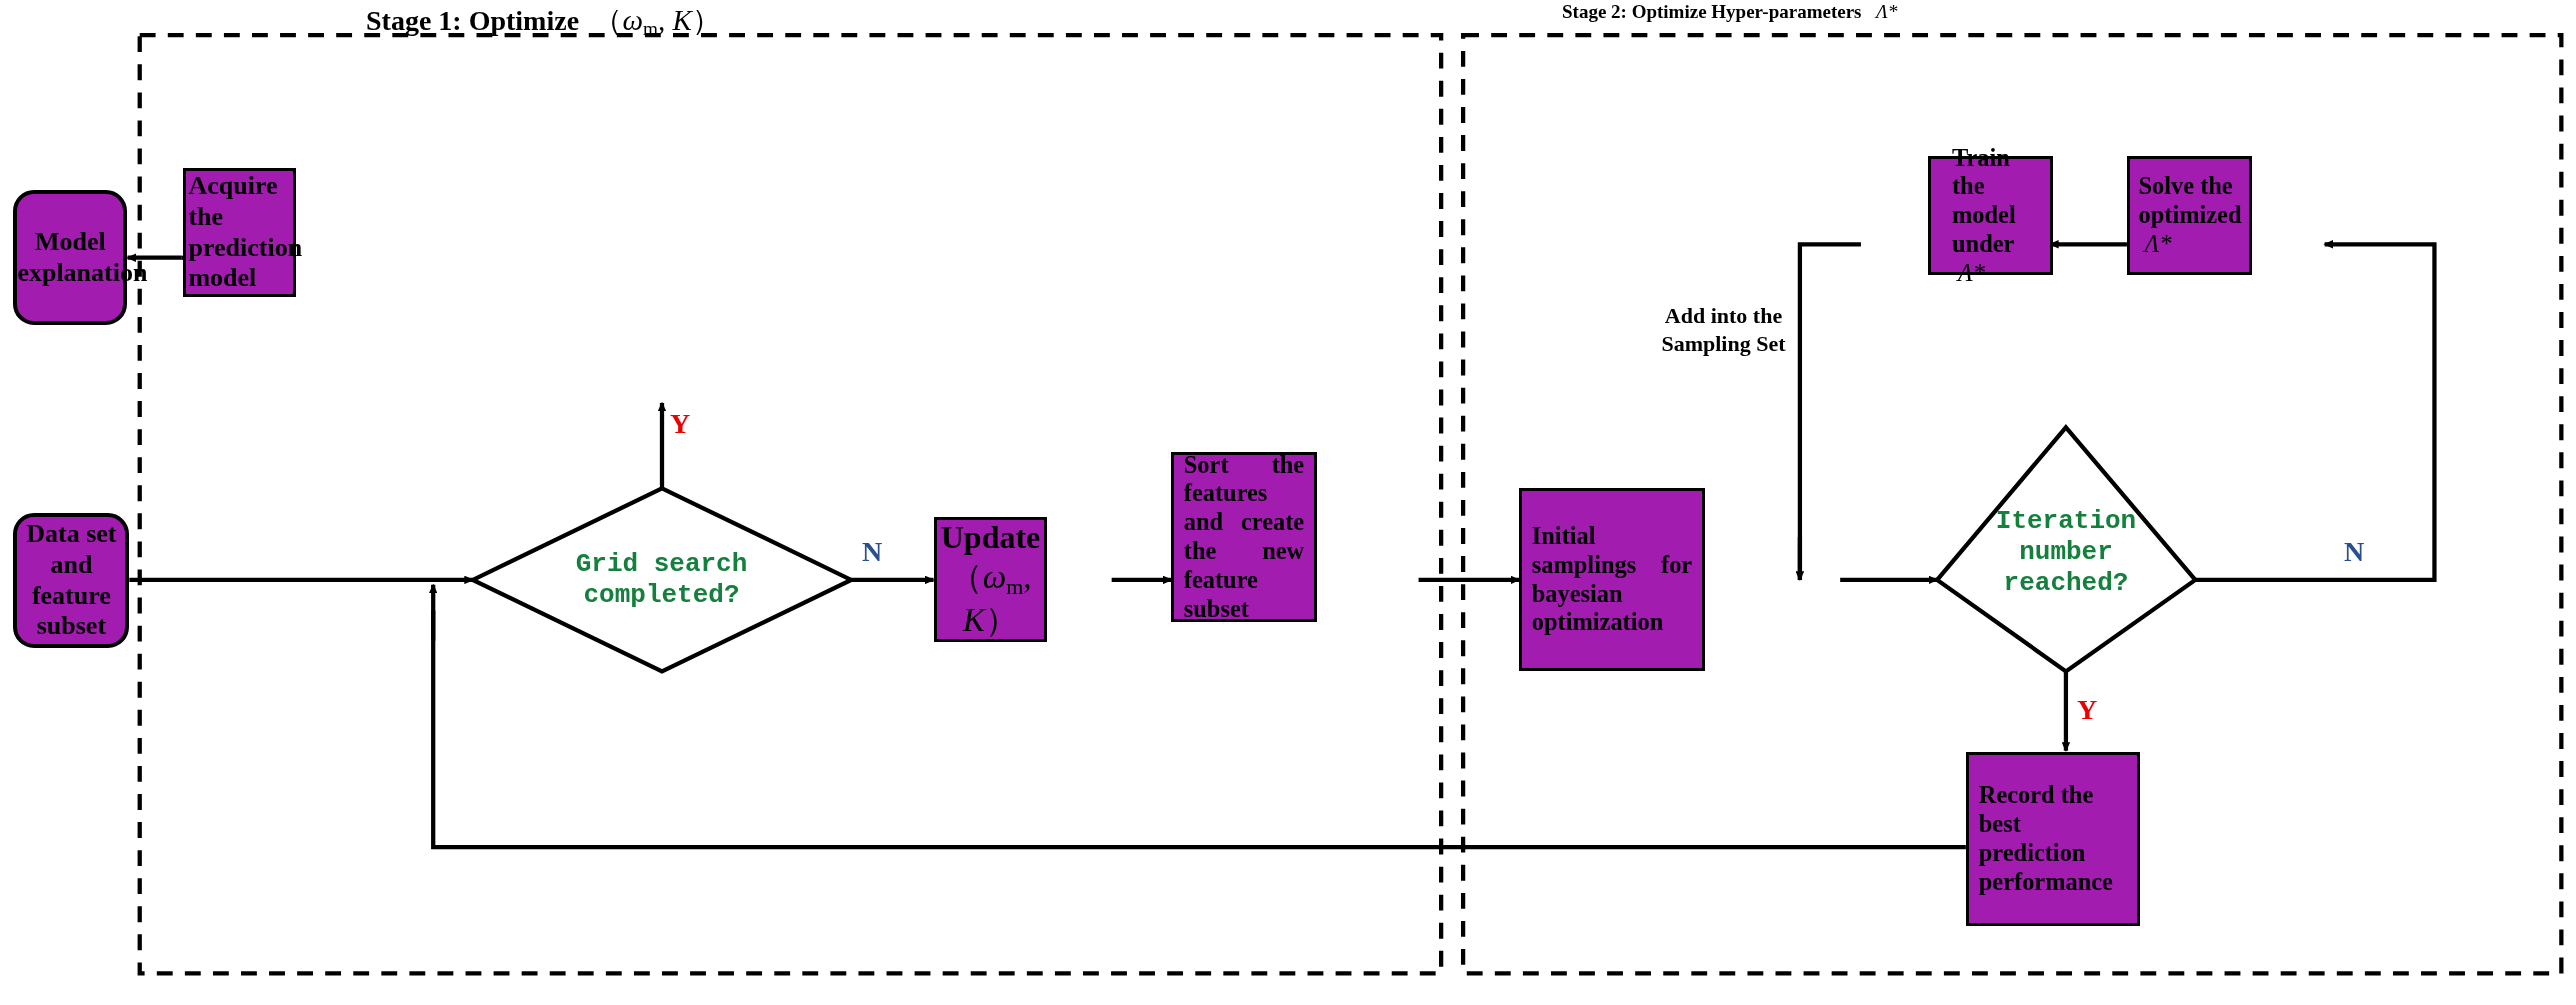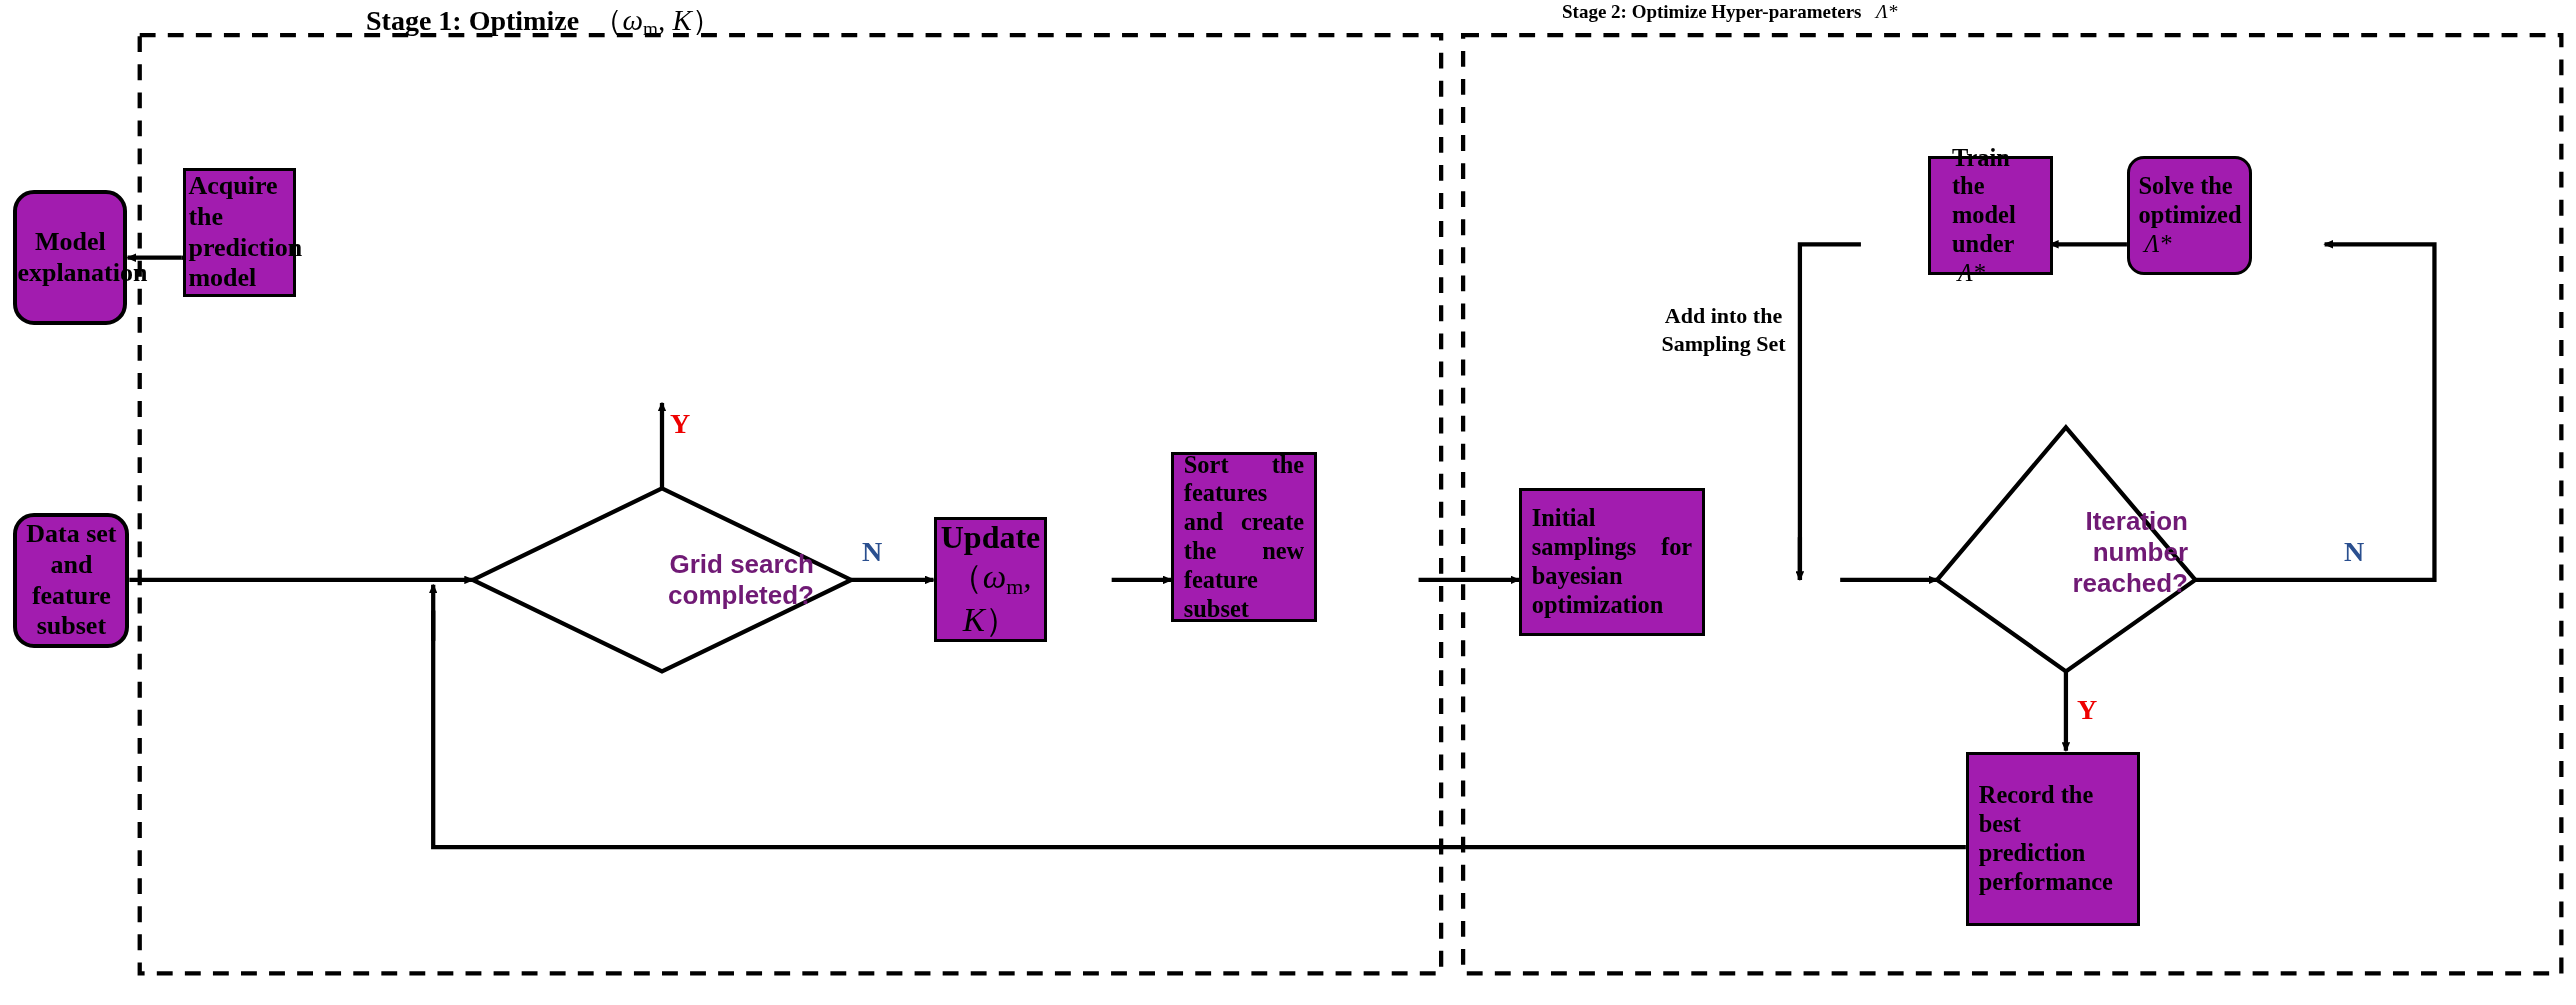"Solve the" div.node { border-radius: 17px -> none }
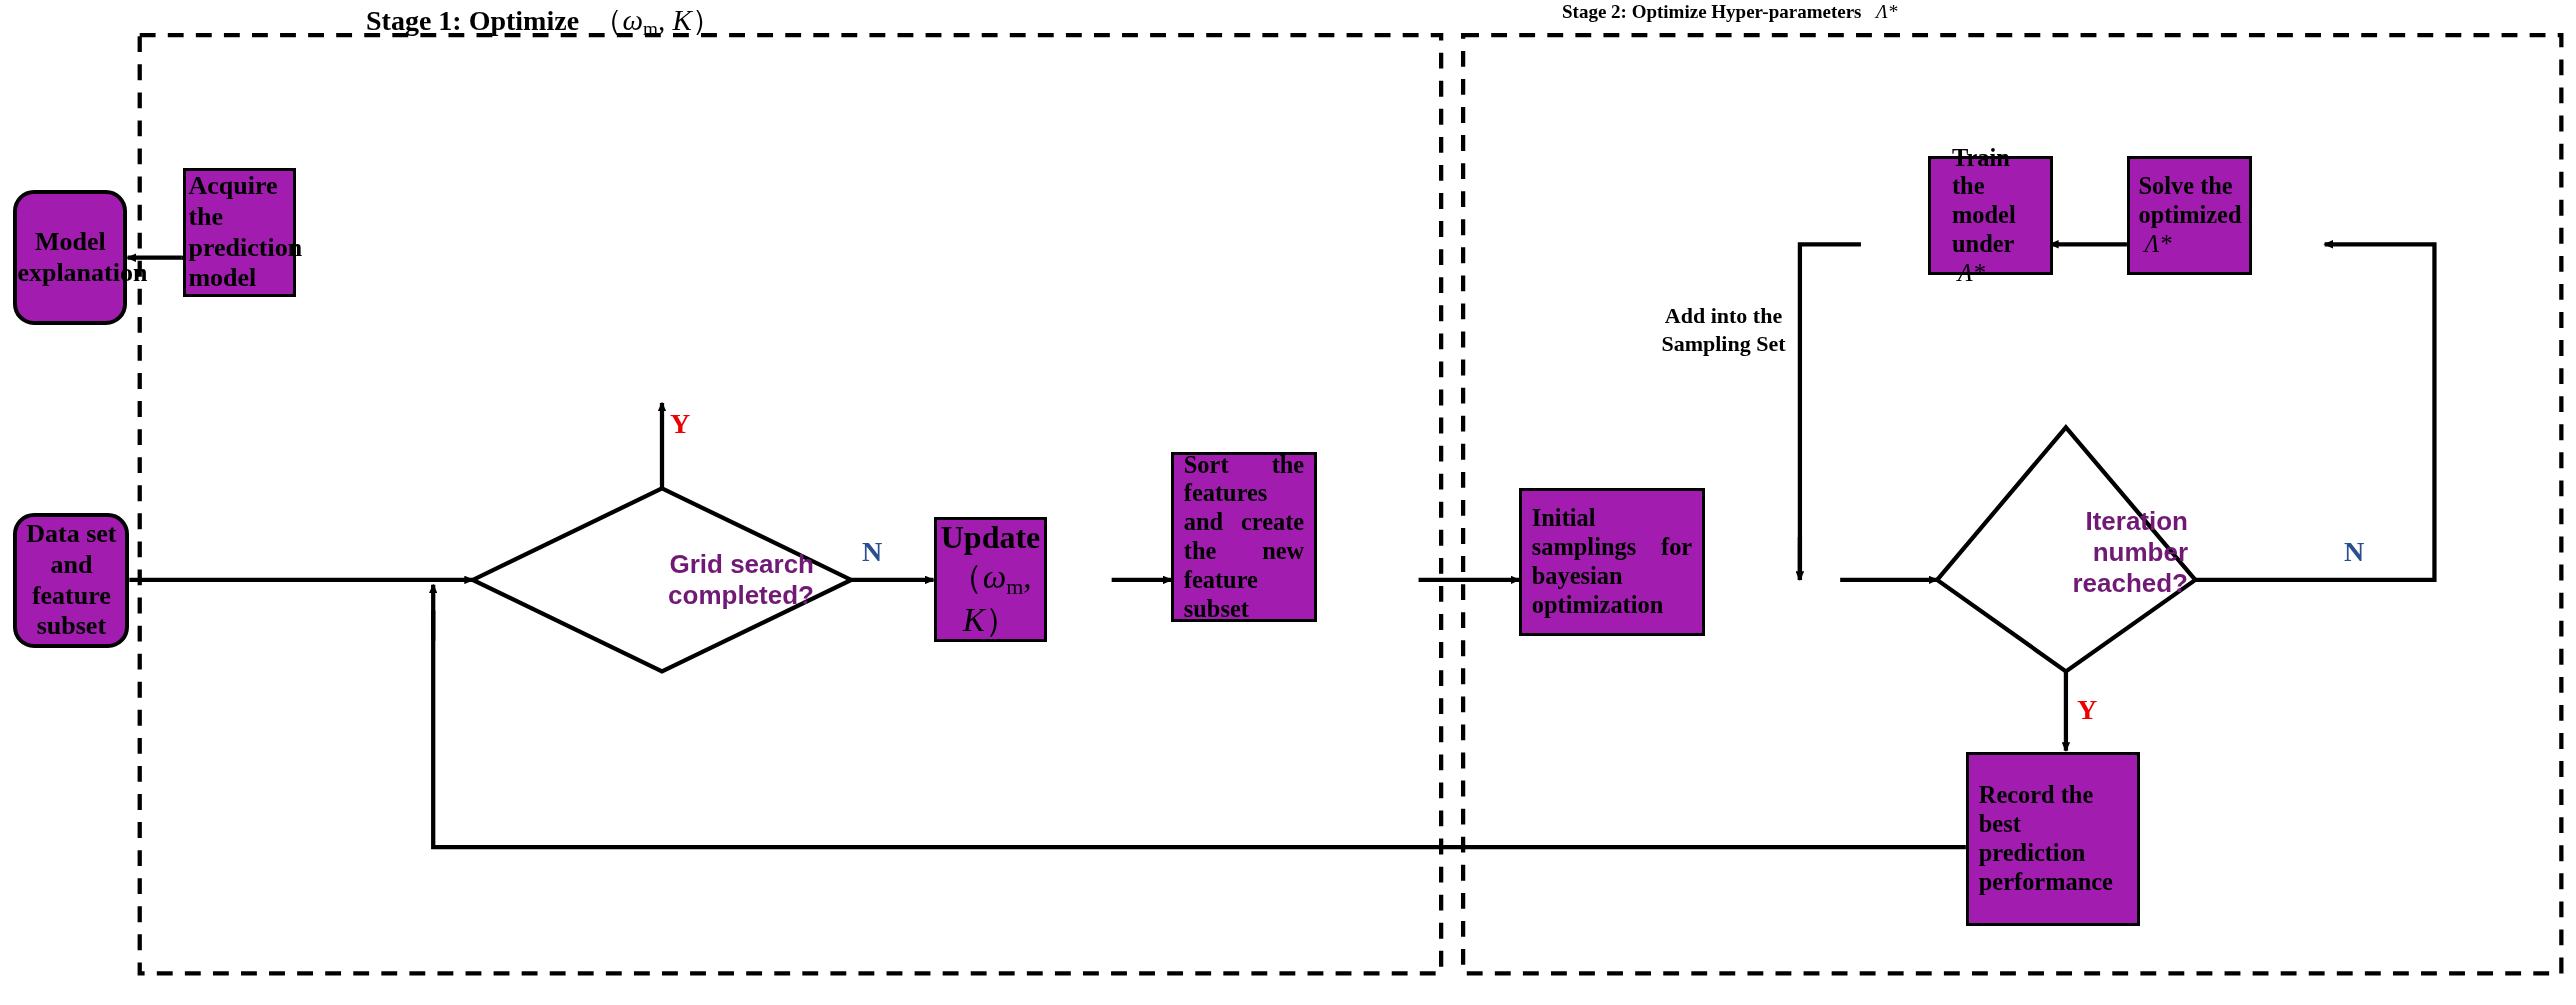"Initial samplings for bayesian" div.node { height: 148px -> 183px }
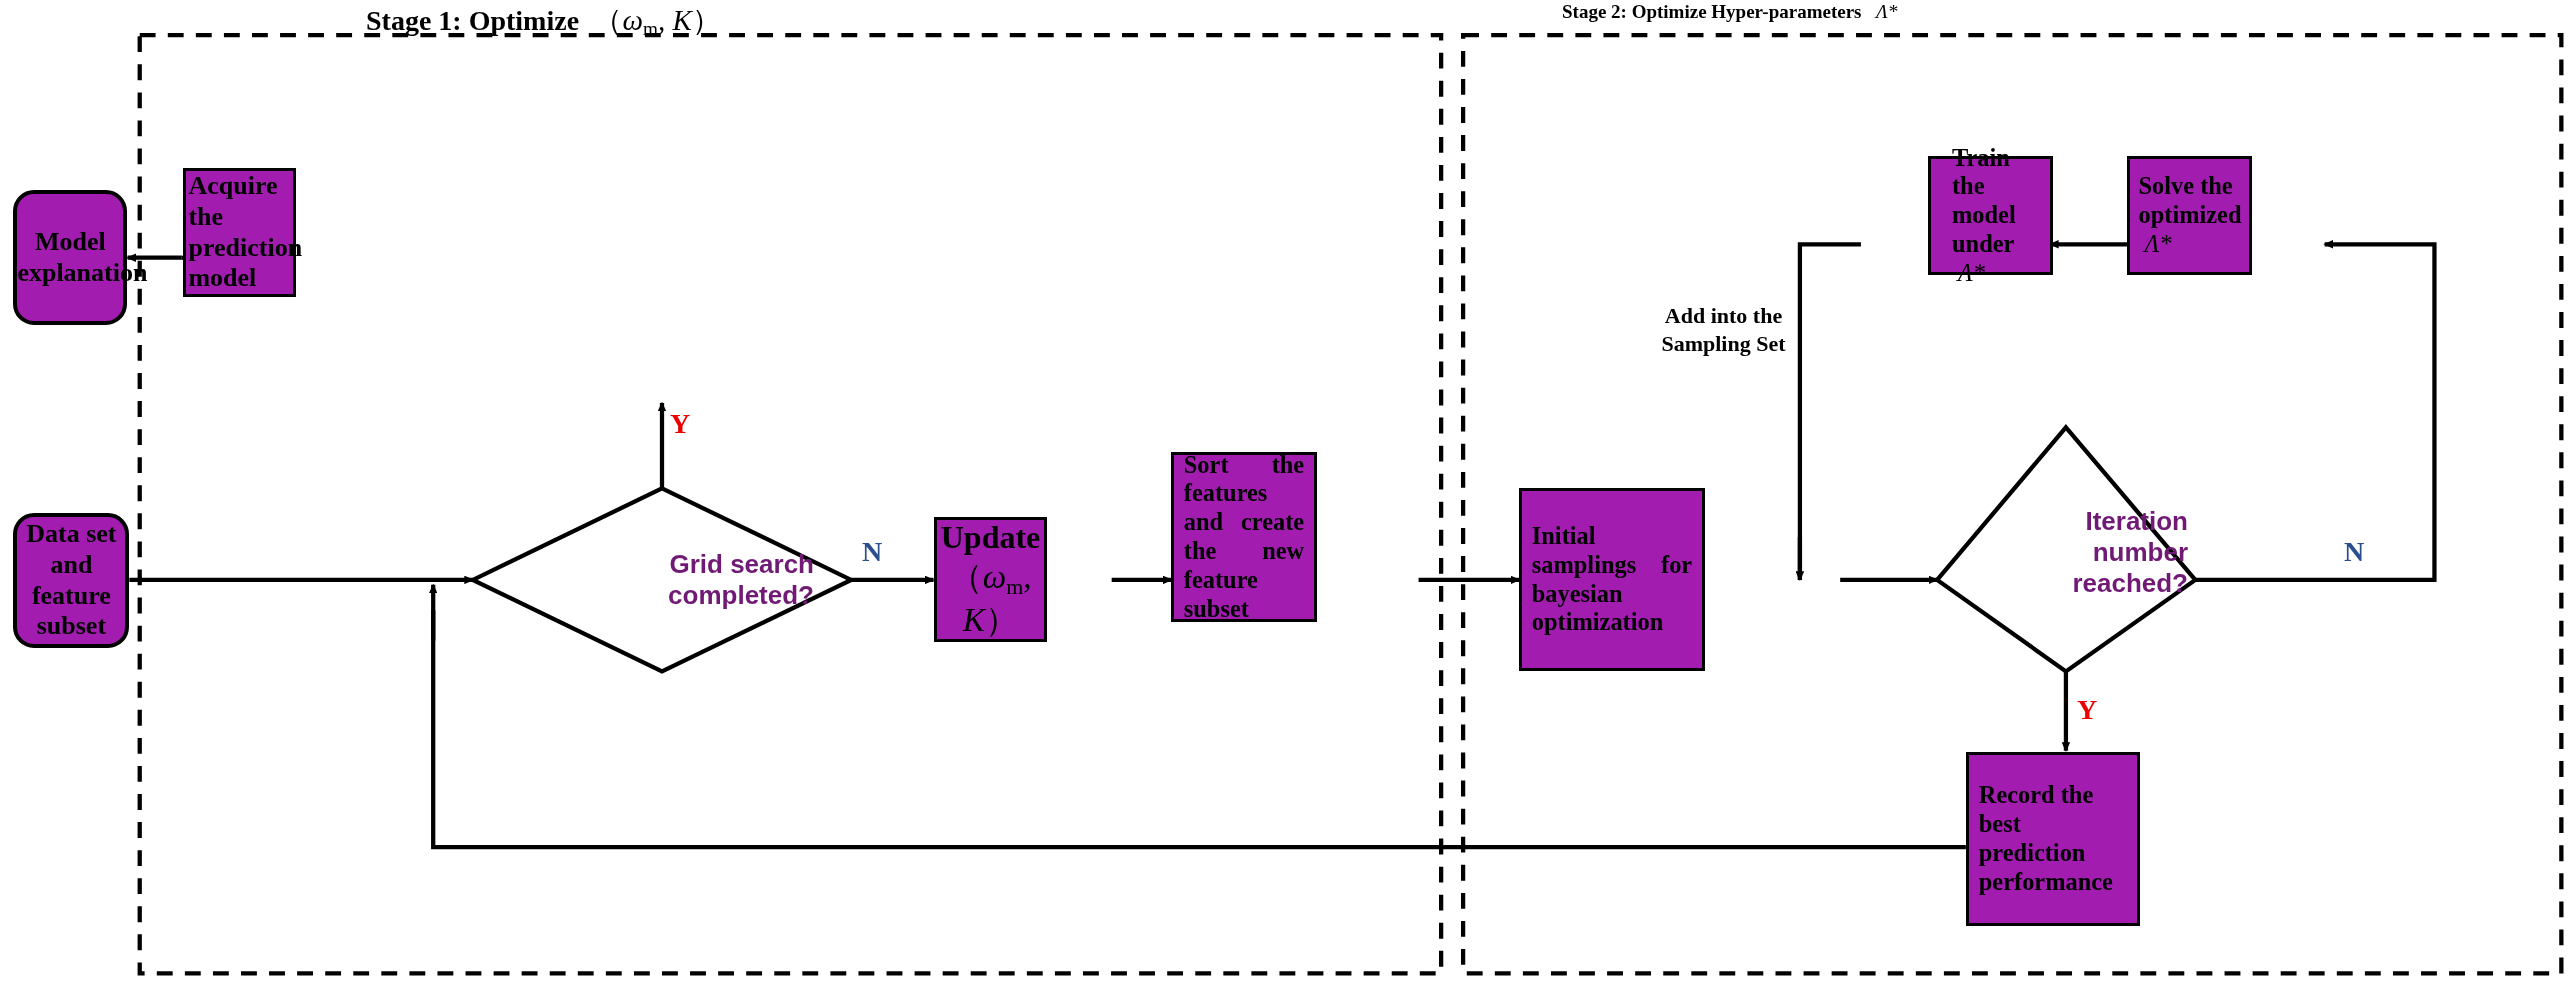"Iteration" .dia-txt { color: #701a75 -> #15803d; font-family: Liberation Sans, sans-serif -> Liberation Mono, monospace; text-align: right -> center }
